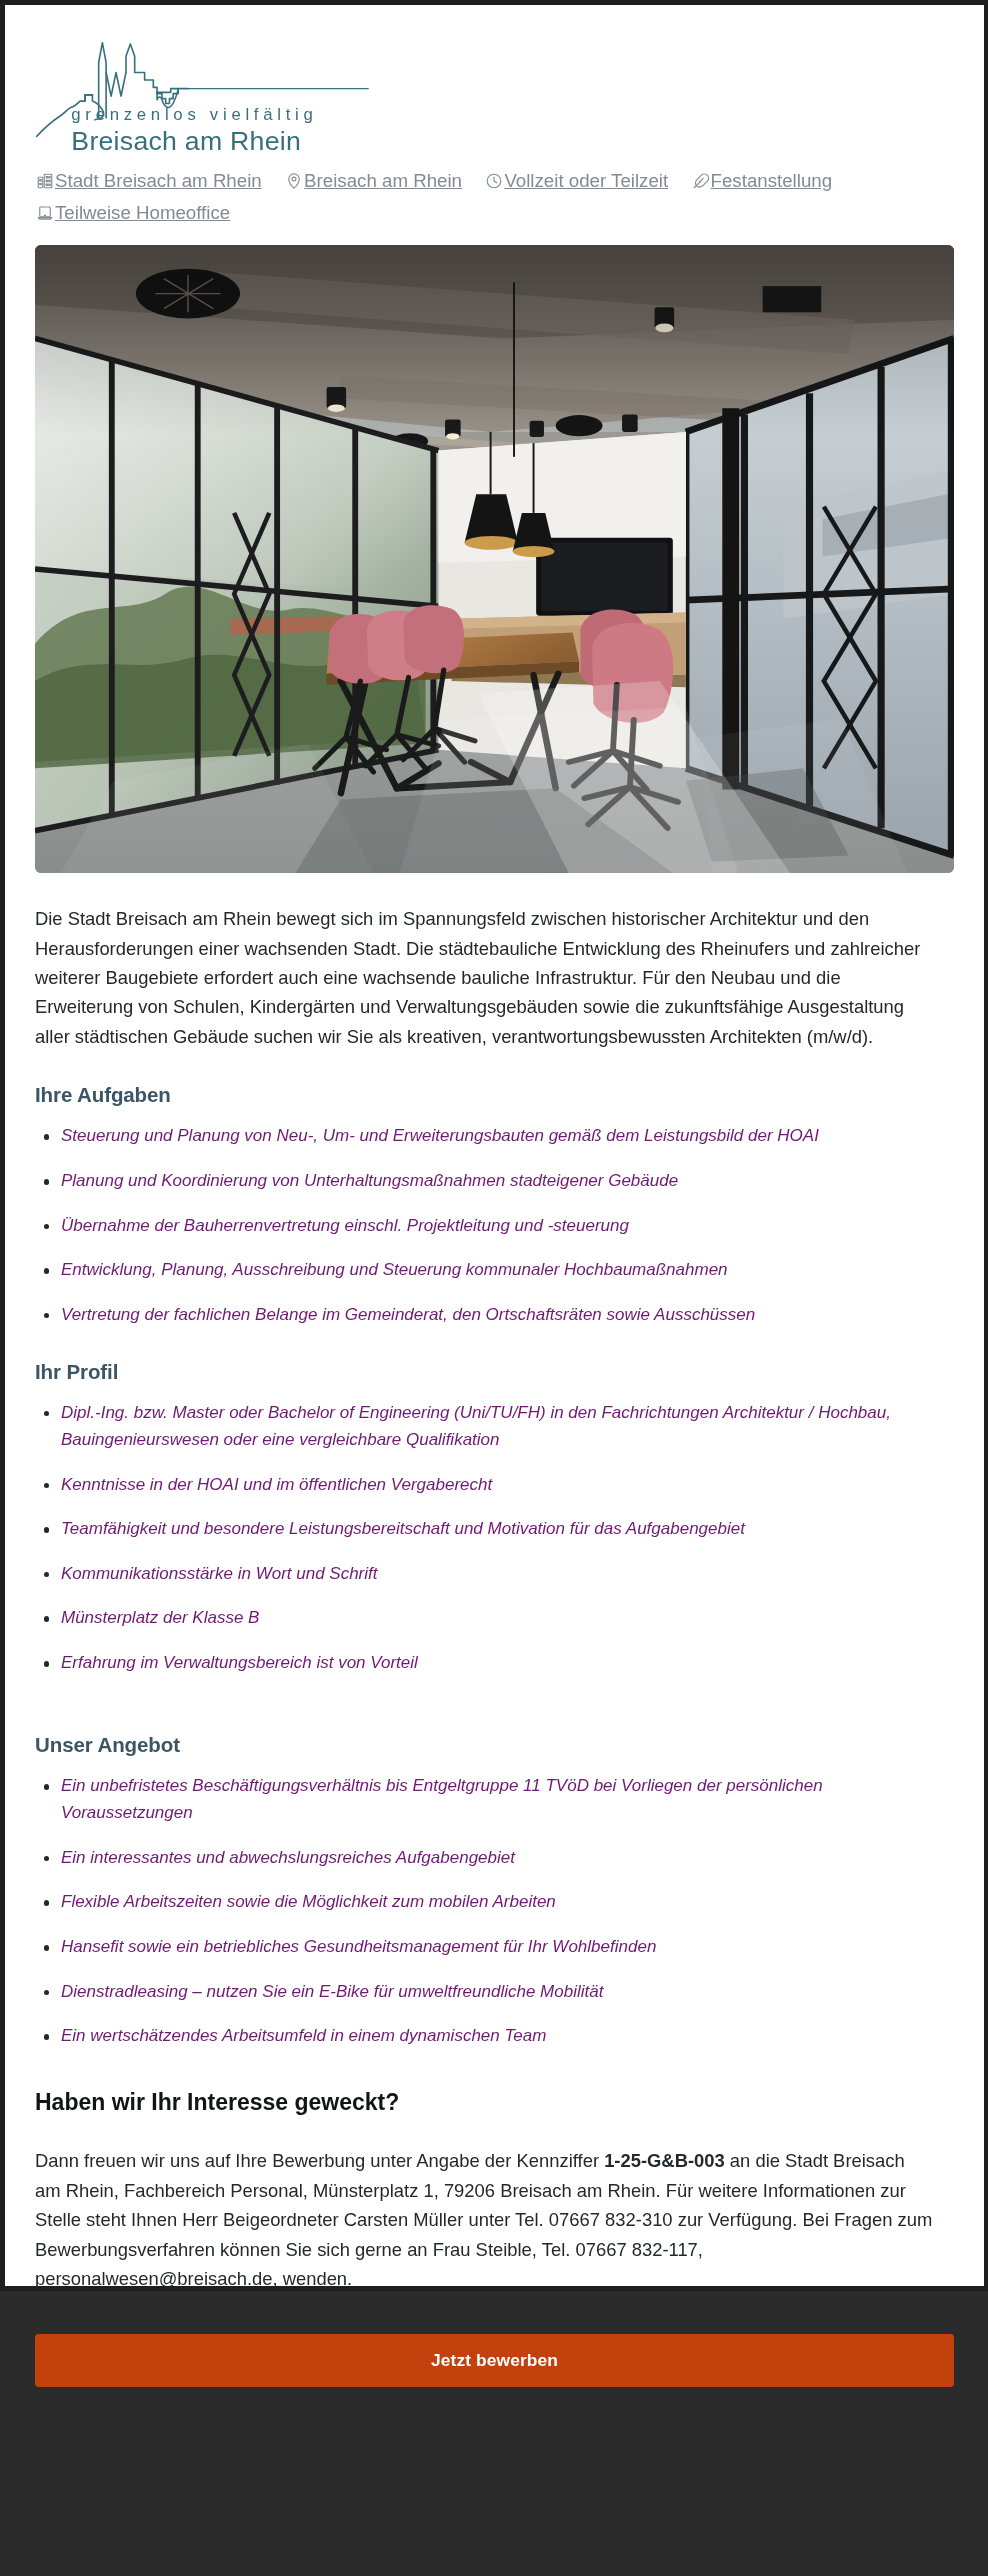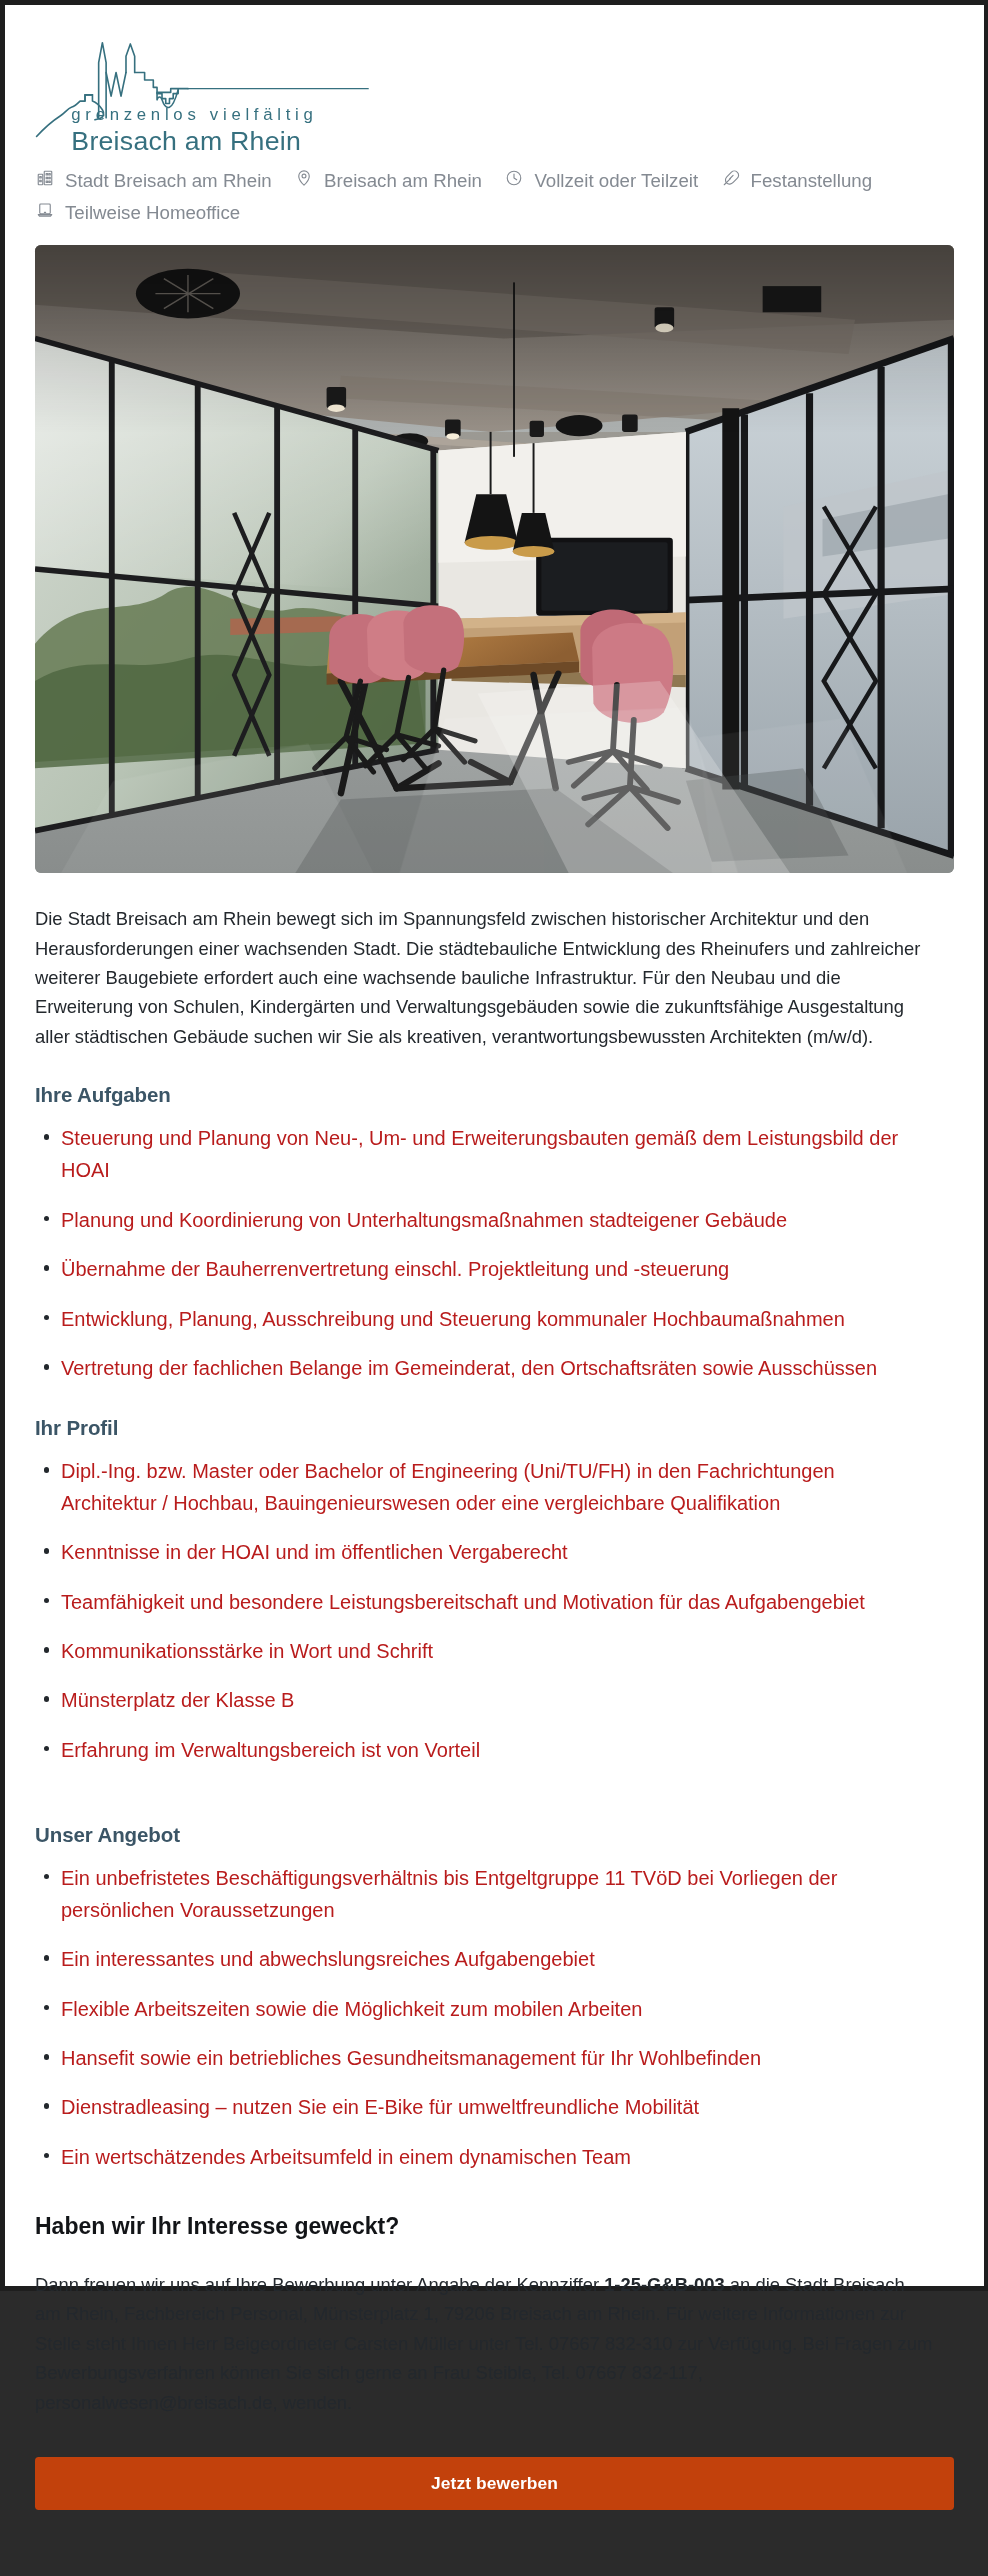"Stadt Breisach am Rhein" .meta-item { align-items: flex-start -> center; gap: 10px -> 0; text-decoration: none -> underline }
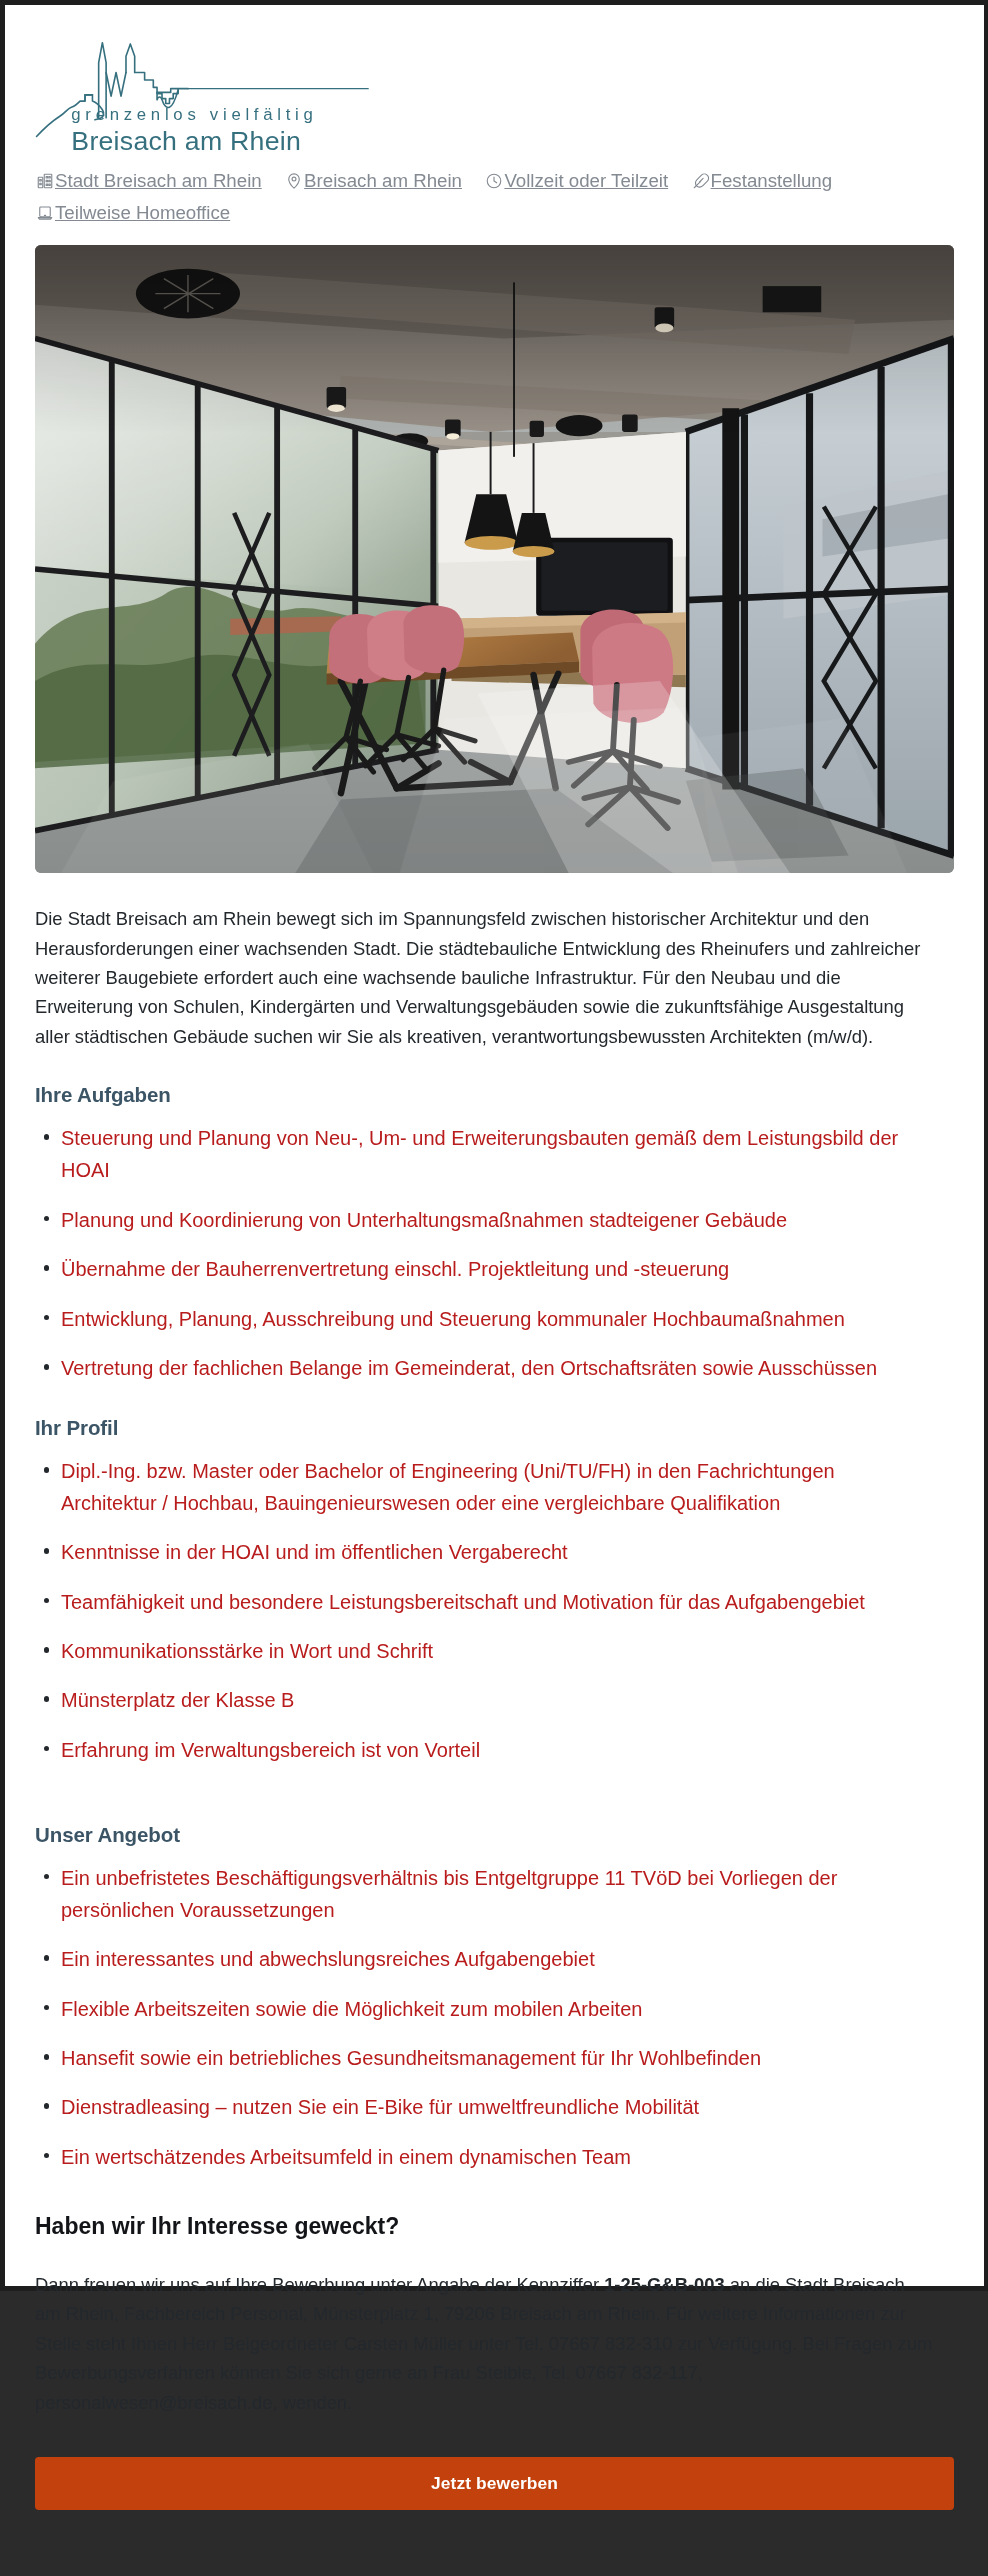"Steuerung und Planung von Neu-," ul.bullets li { color: #b91c1c -> #701a75; font-size: 20px -> 17px; font-style: none -> italic }
